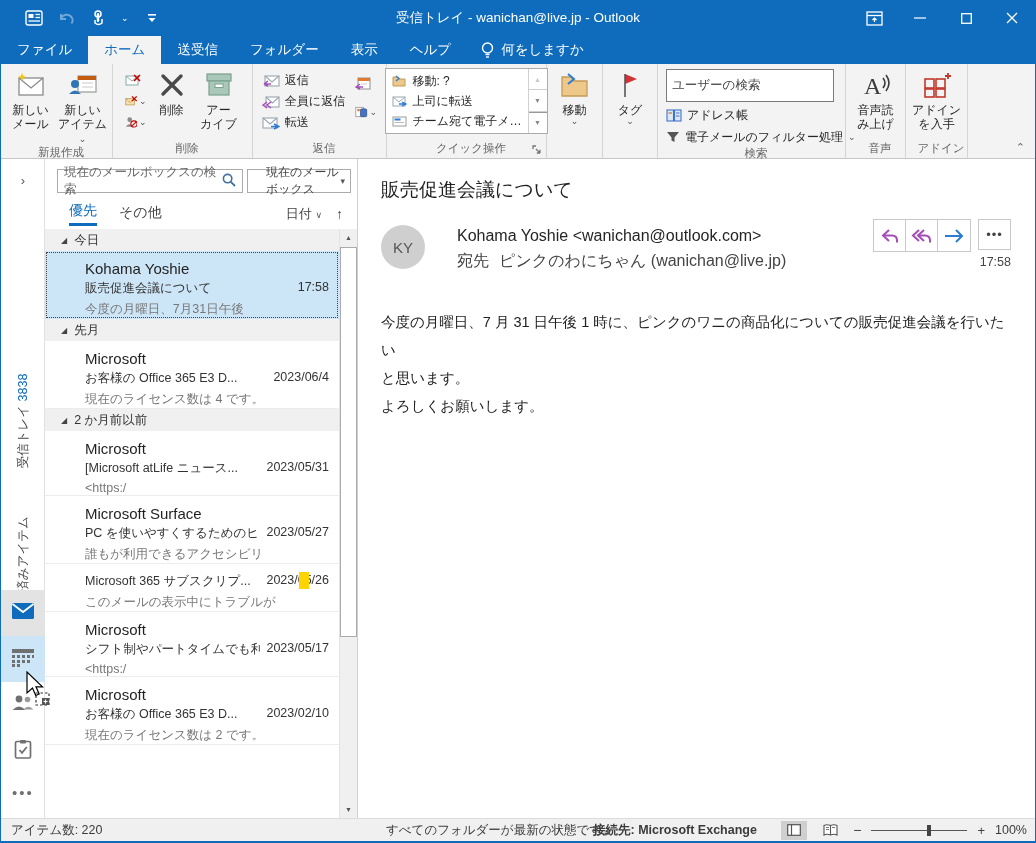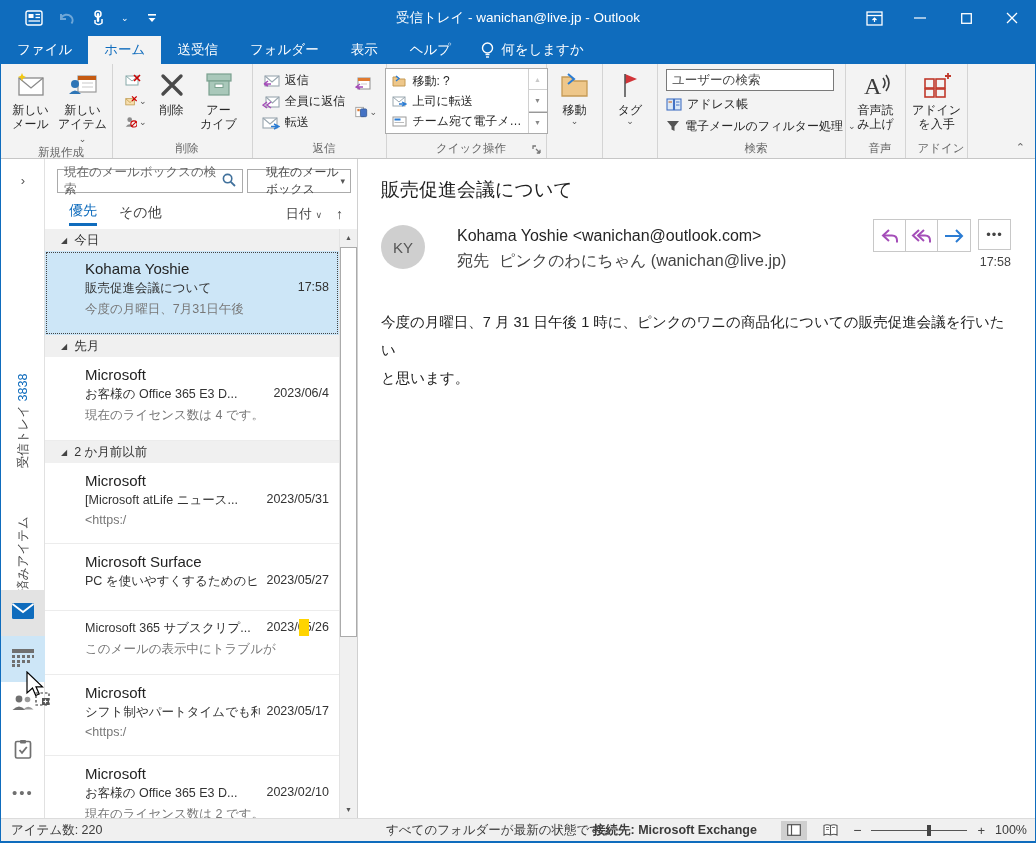"ユーザーの検索" .find-input { height: 22px -> 33px }
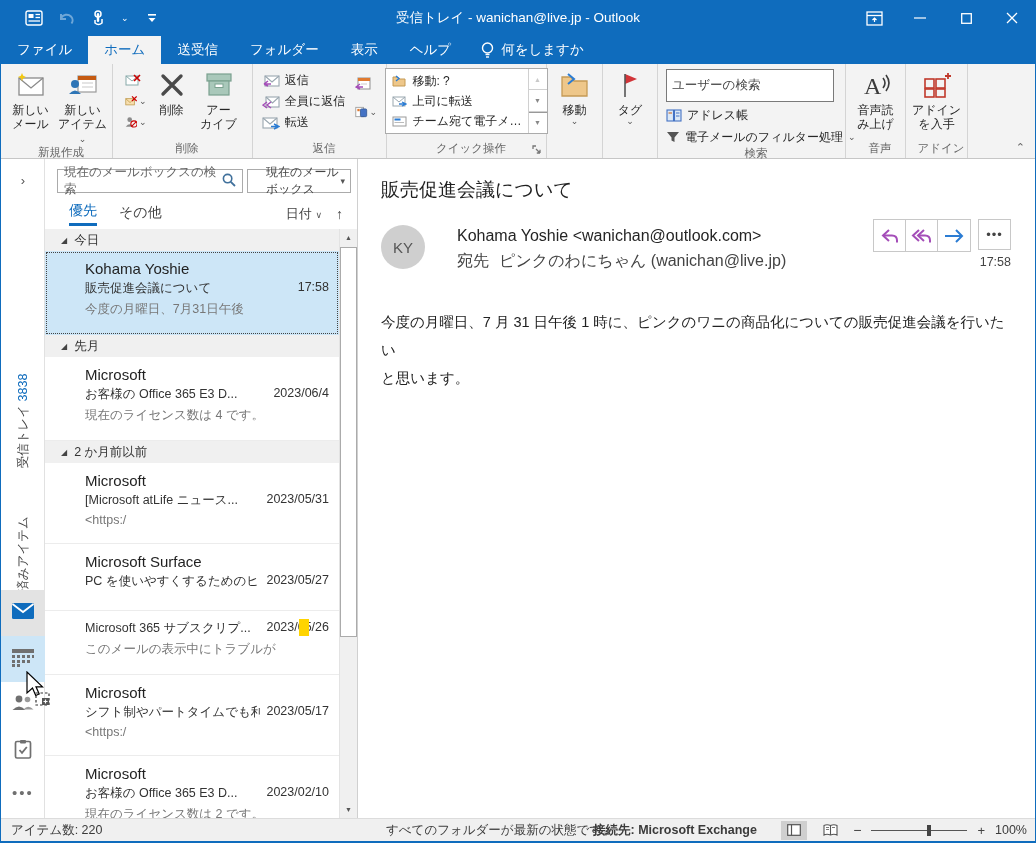"Kohama Yoshie" .mail-item { padding: 9px 10px 16px 40px -> 9px 10px 0 40px }
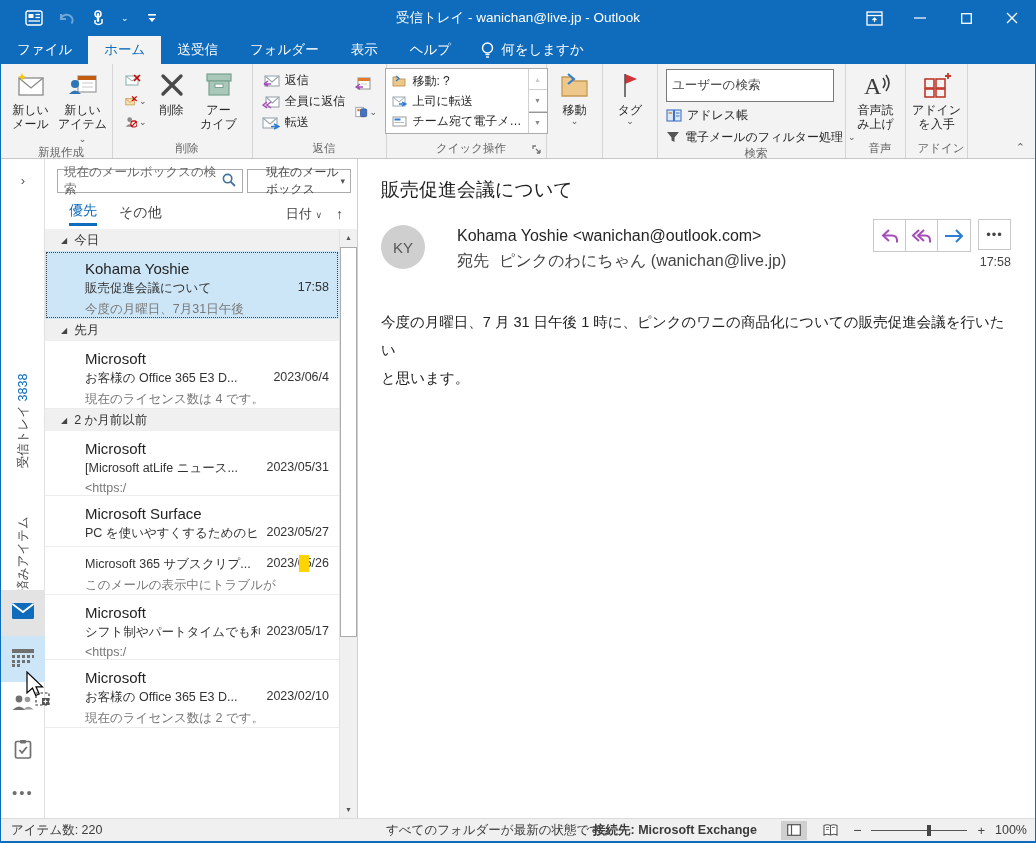"よろしくお願いします。" div { html: none -> <div>よろしくお願いします。</div> }
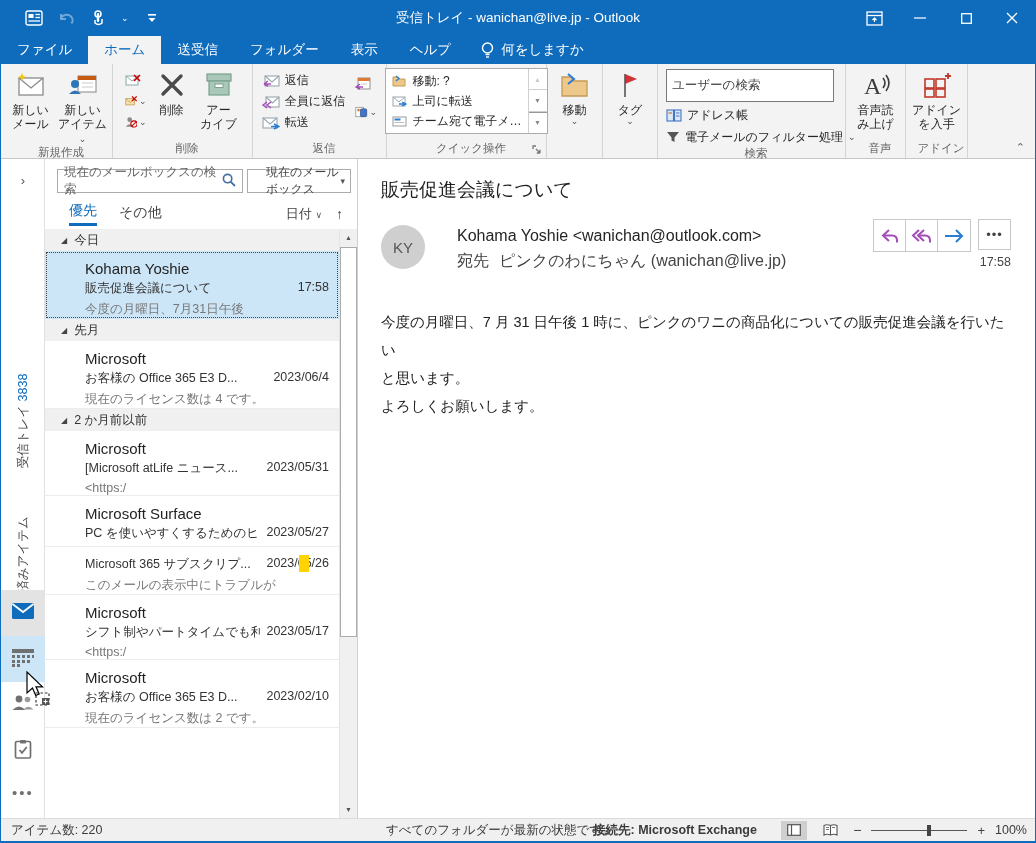"誰もが利用できるアクセシビリ" div.mi-preview { html: none -> <div>誰もが利用できるアクセシビリ</div> }
